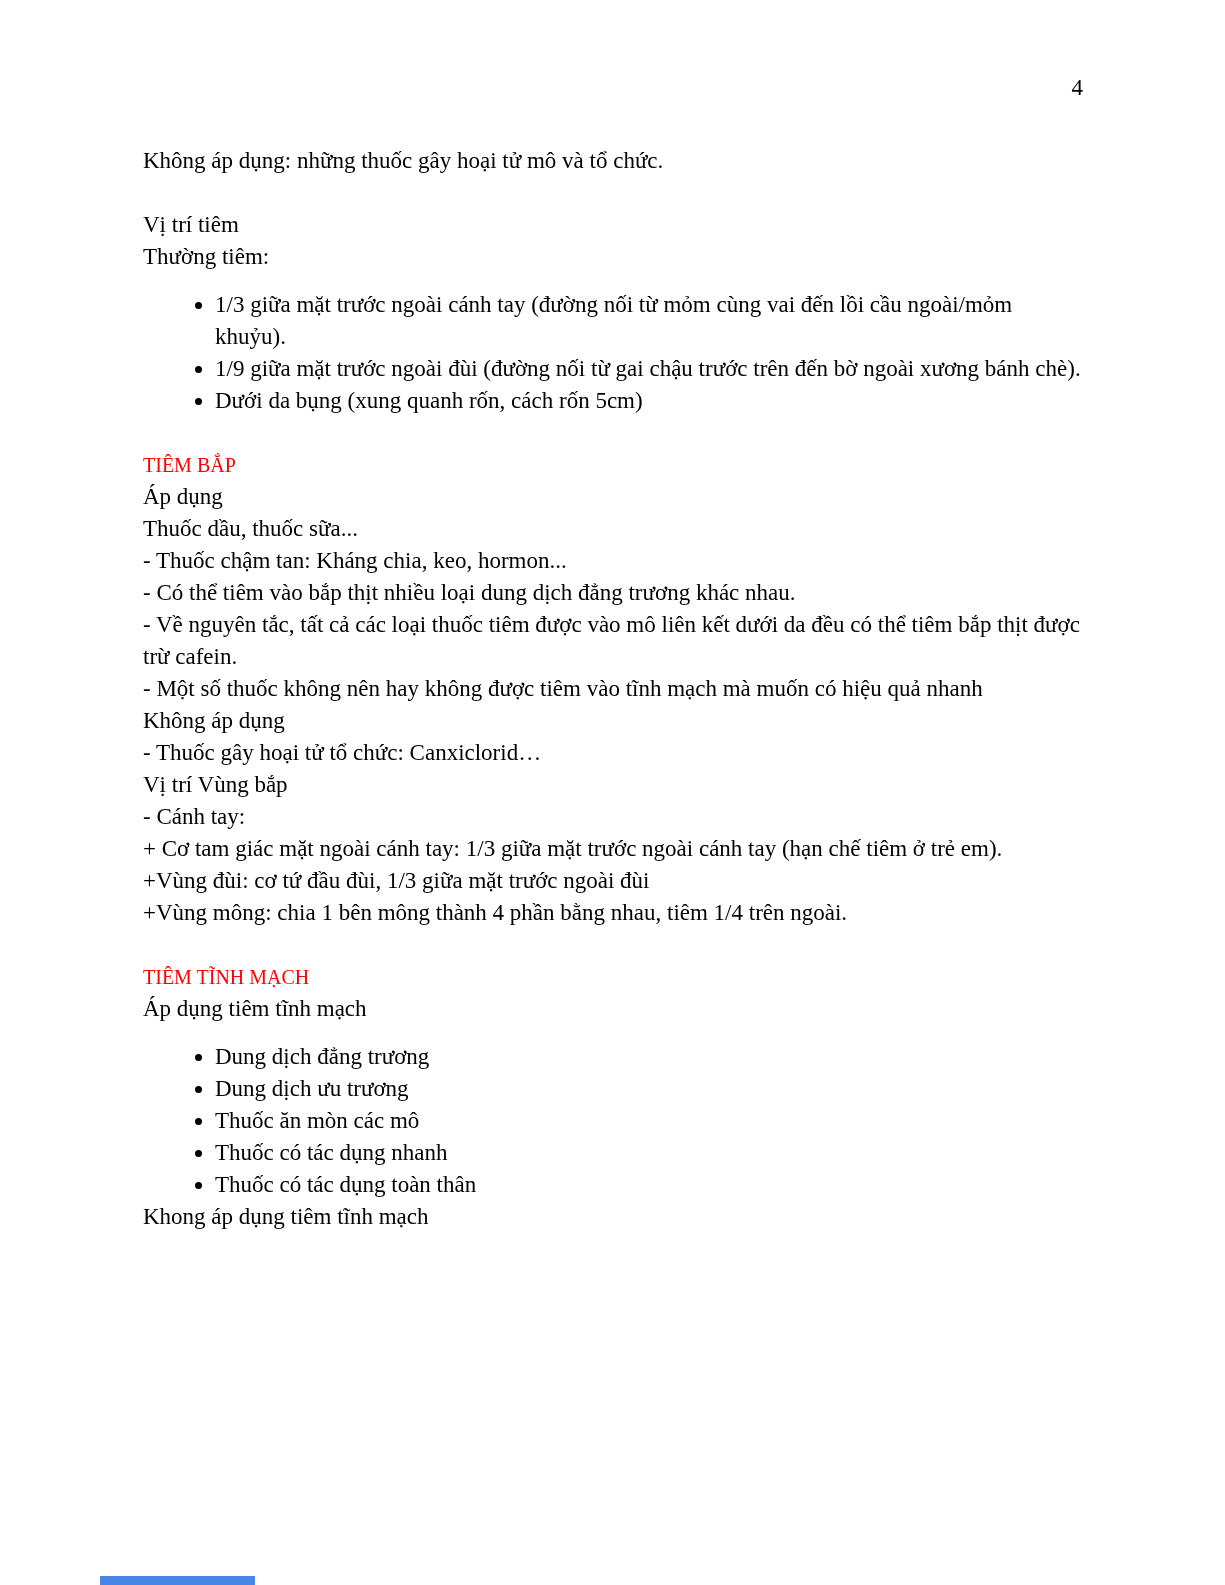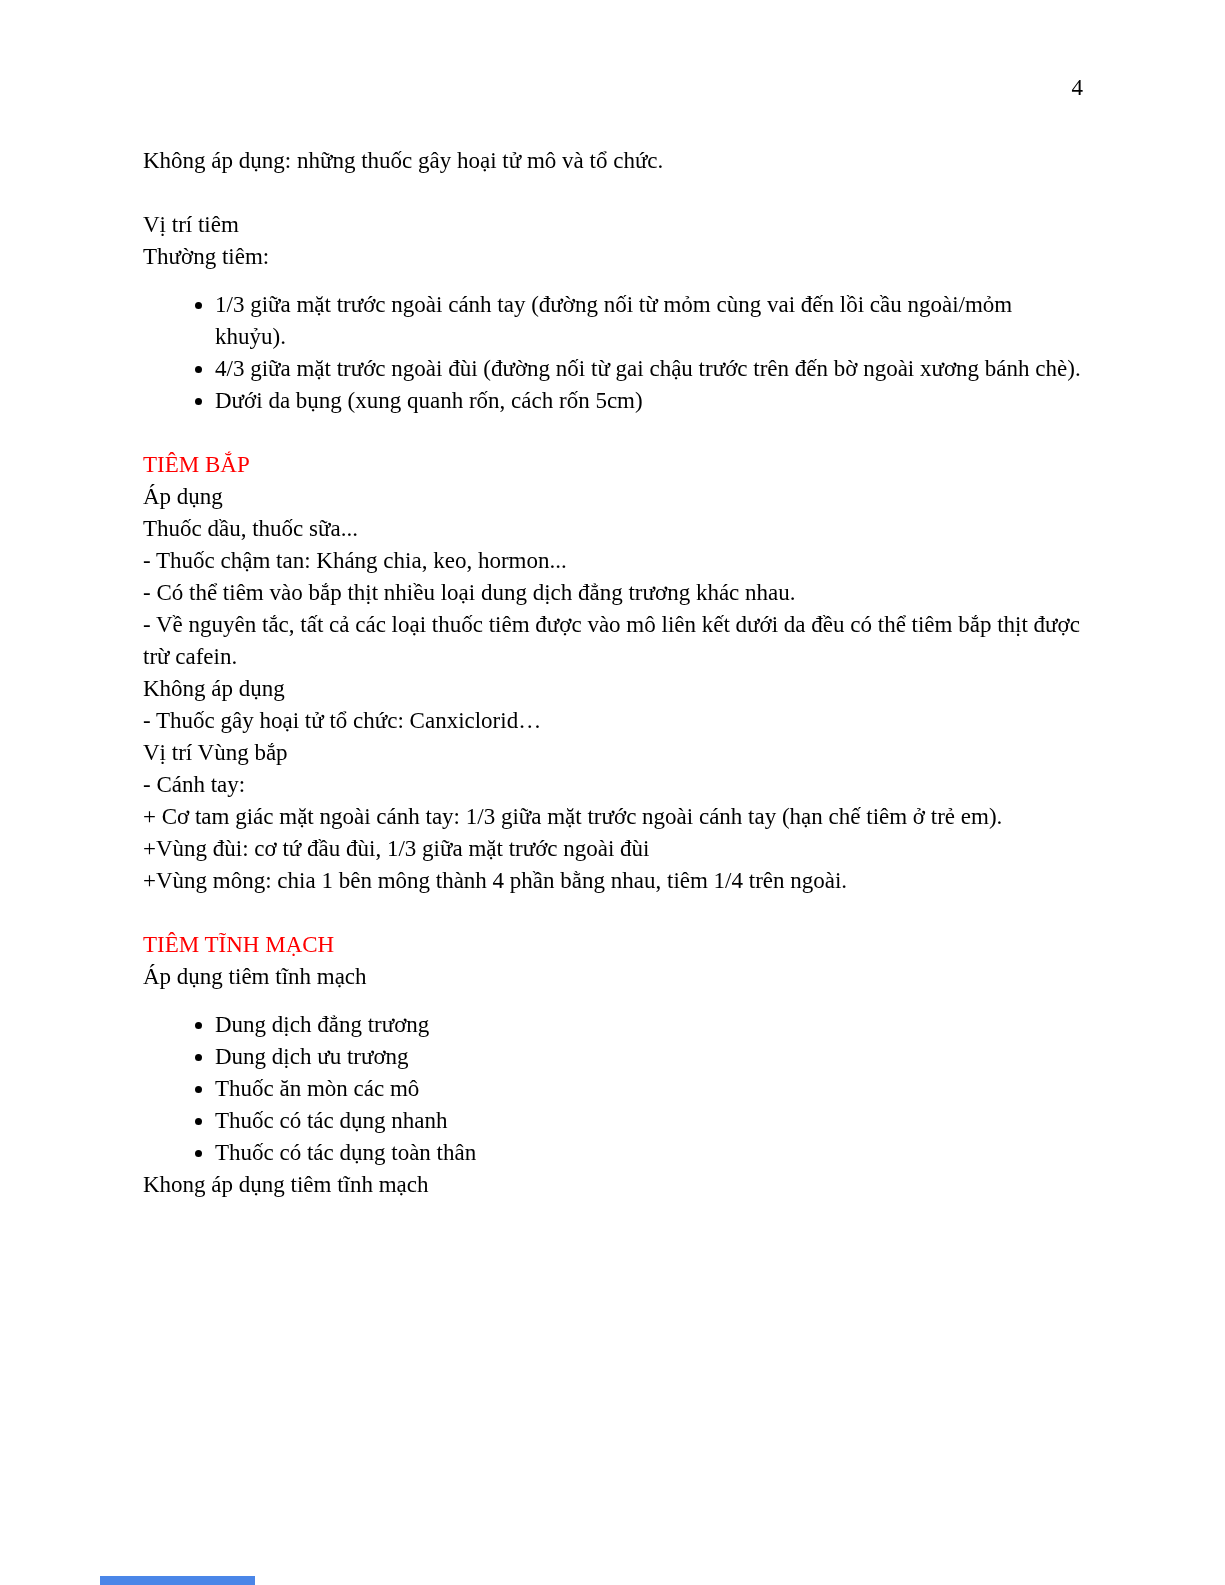"4/3 giữa mặt trước ngoài" li { text: 4/3 -> 1/9 }
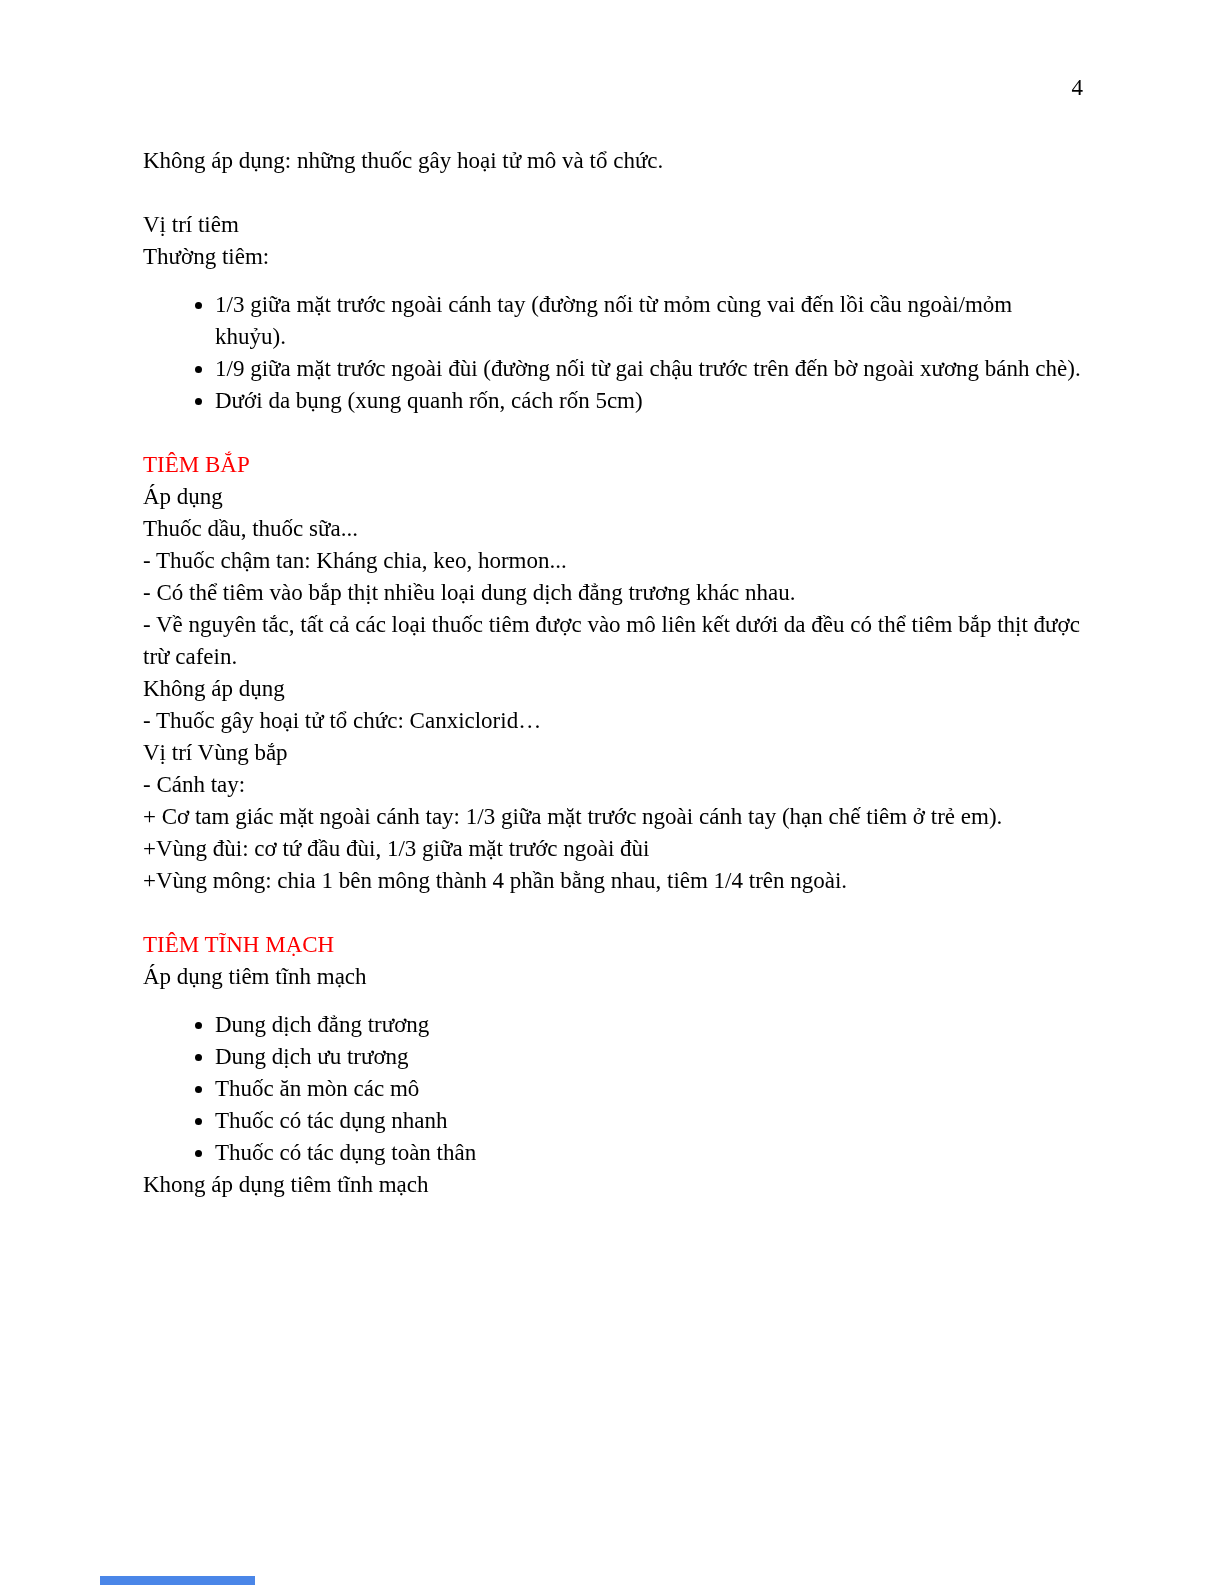"TIÊM BẮP" .red-heading { font-size: 23px -> 20px }
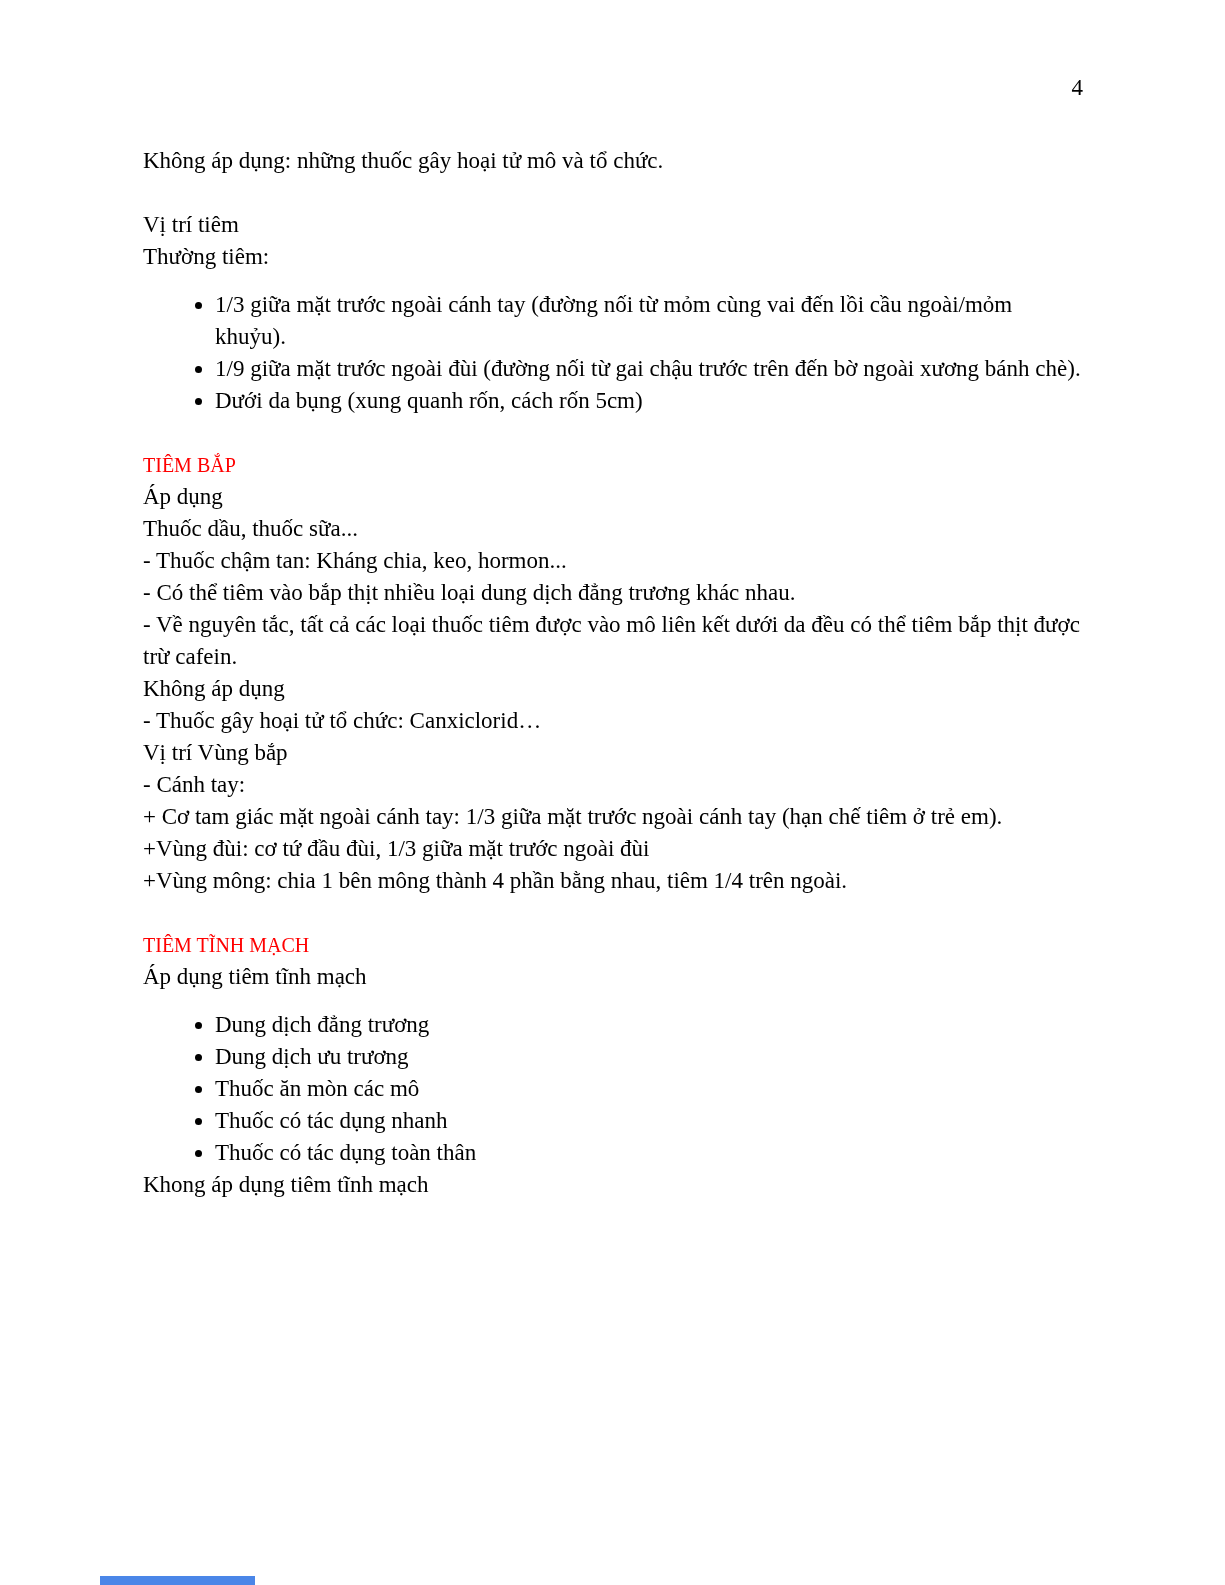"- Một số thuốc không" p.para { html: none -> <p>- Một số thuốc không nên hay không được tiêm vào tĩnh mạch mà muốn có hiệu quả nhanh</p> }
